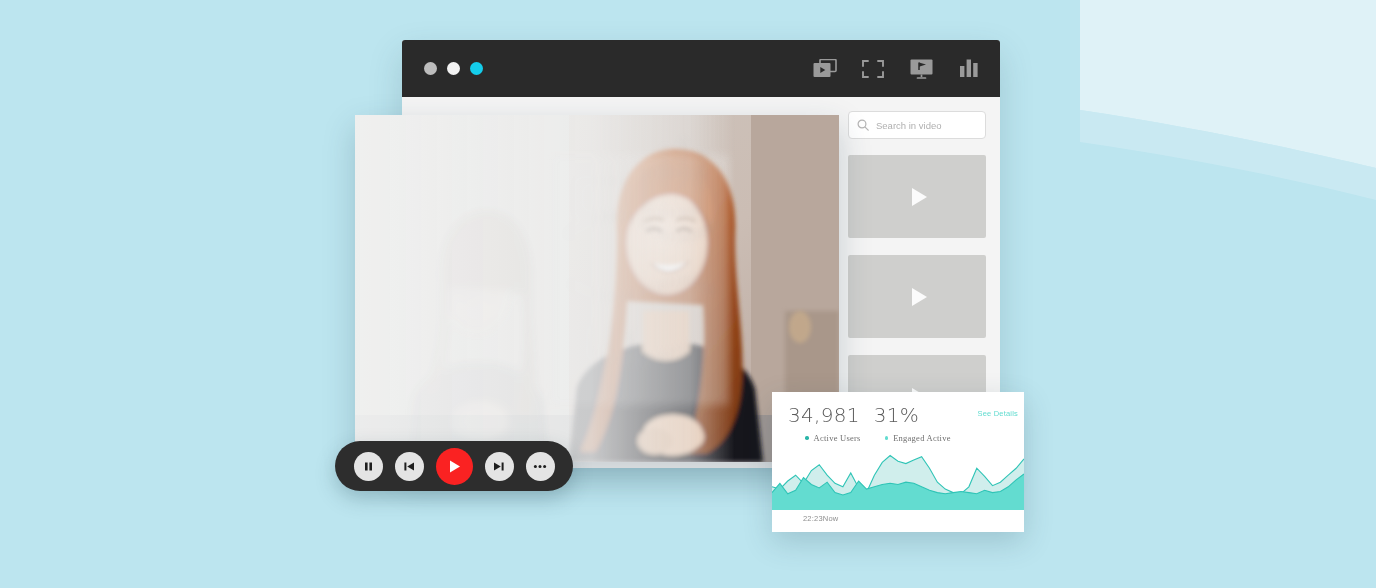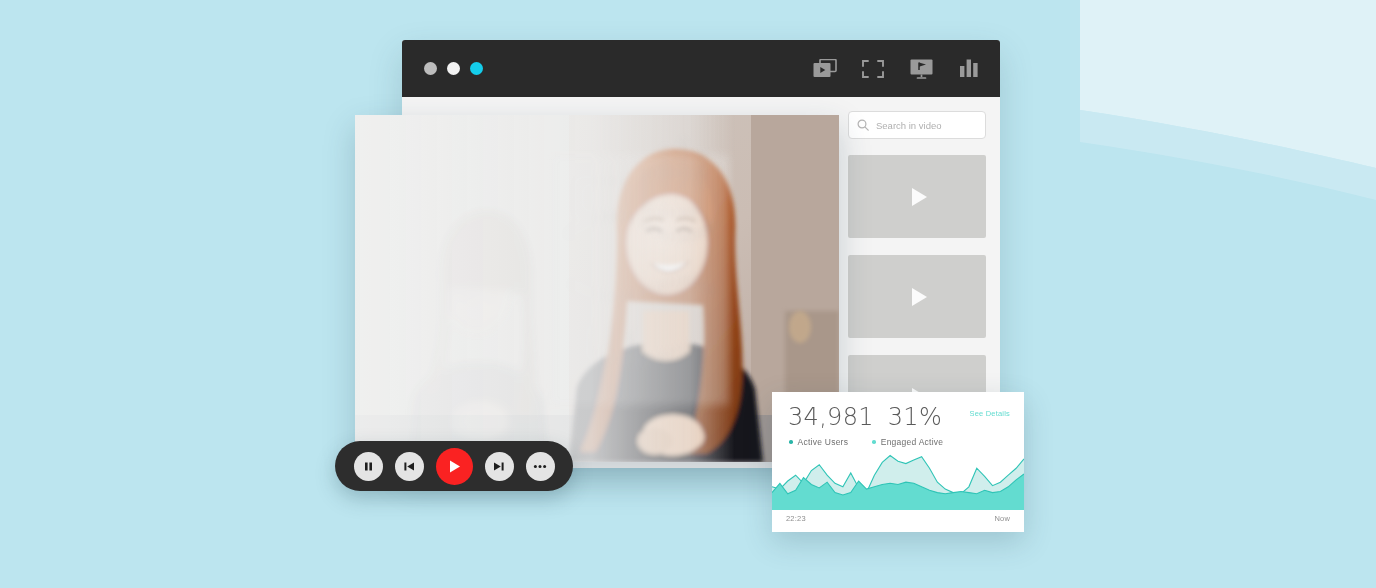"34,981" .metric-value { font-size: 24px -> 20px }
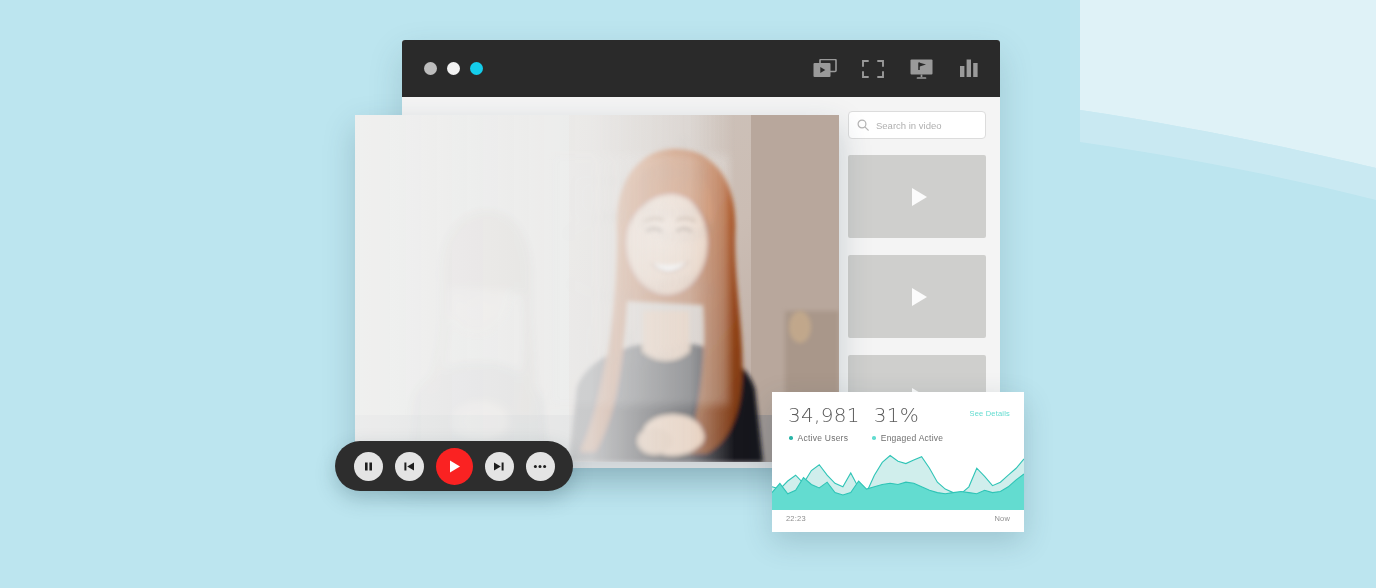"See Details" #see-details { right: 14px -> 6px }
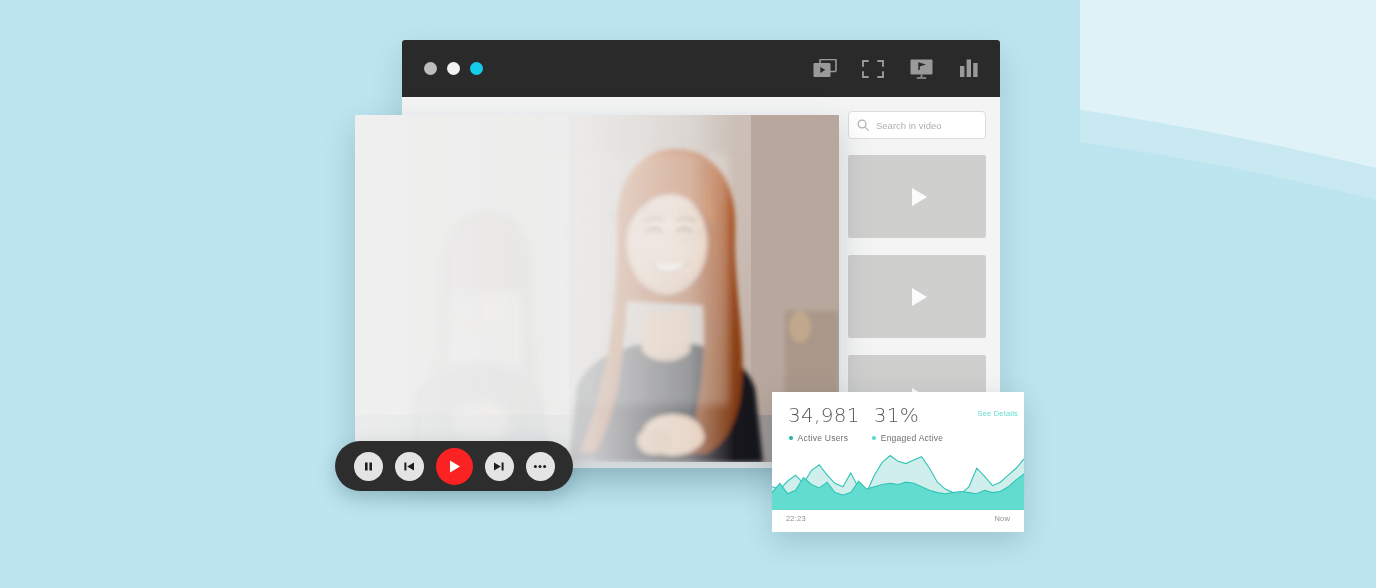"Active Users" #legend-row { font-family: none -> Liberation Serif, serif; padding: 8px 0 0 17px -> 8px 0 0 33px }
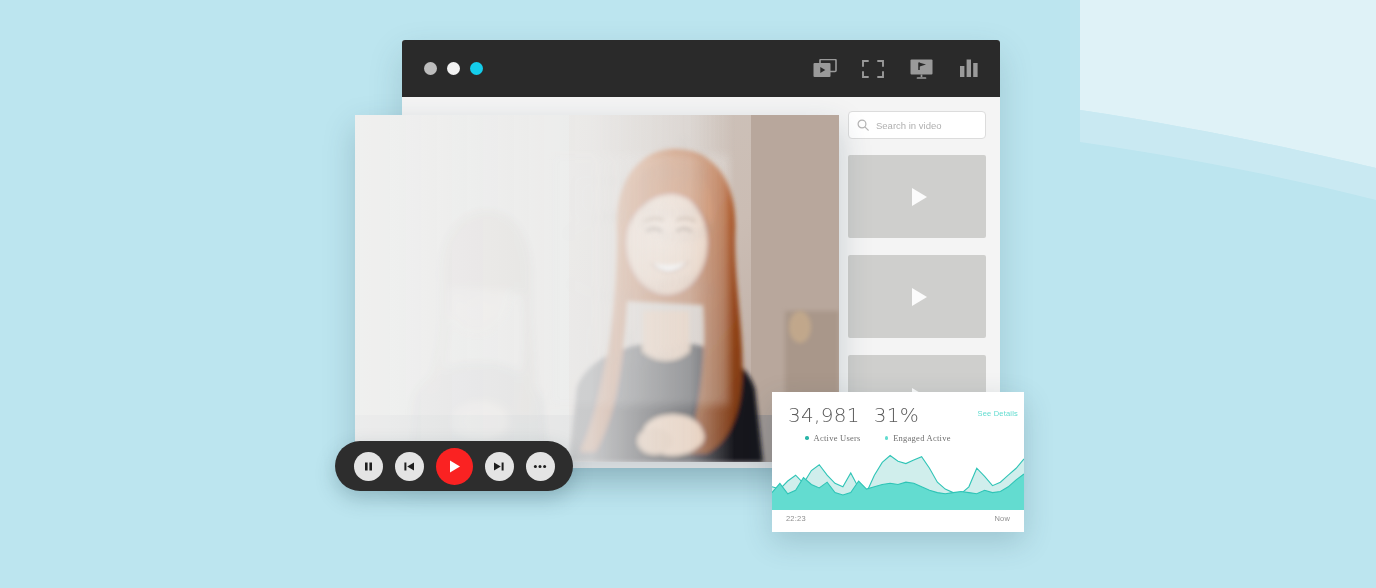"22:23" #axis-row { justify-content: space-between -> flex-start; padding: 0 14px -> 0 31px }
